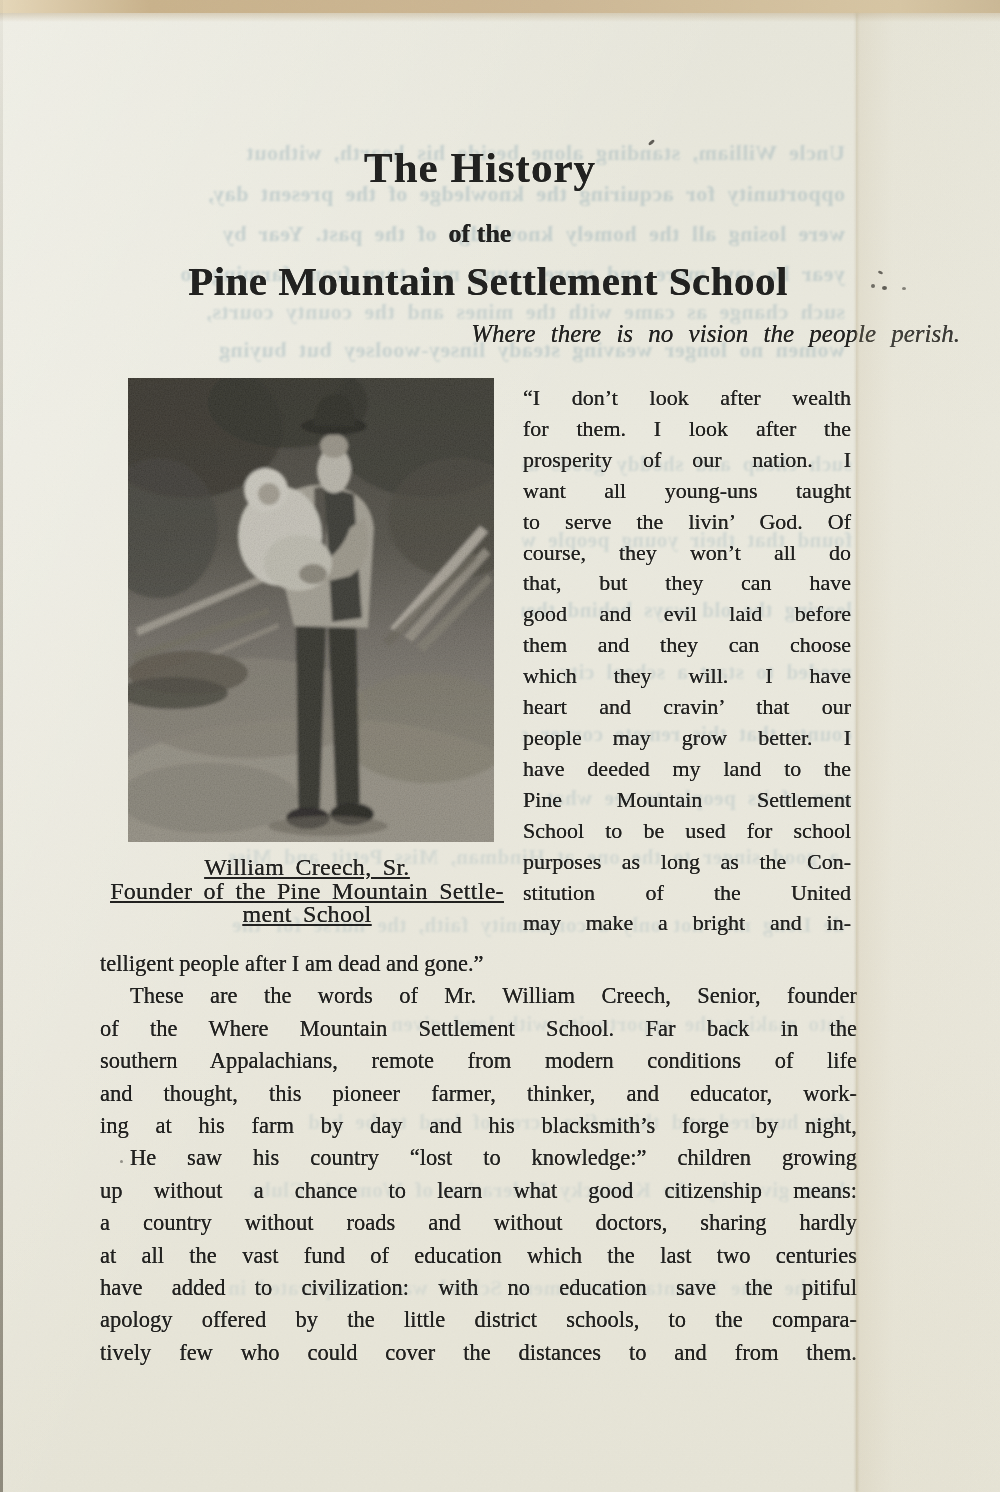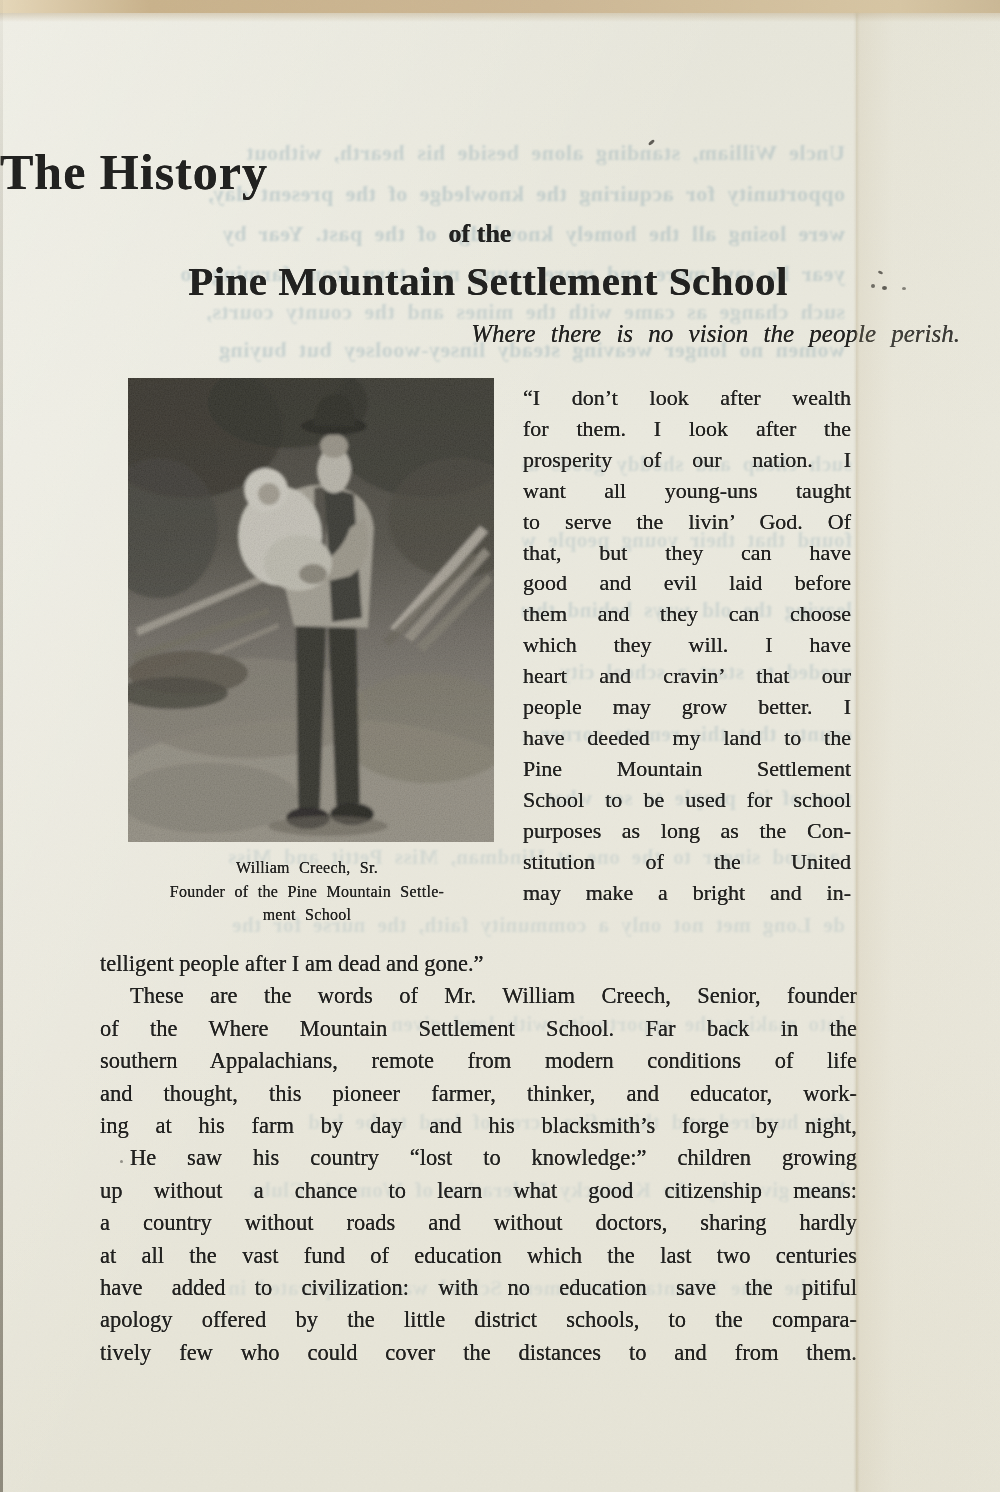"The History" .title-1 { font-size: 50px -> 43px; text-align: left -> center }
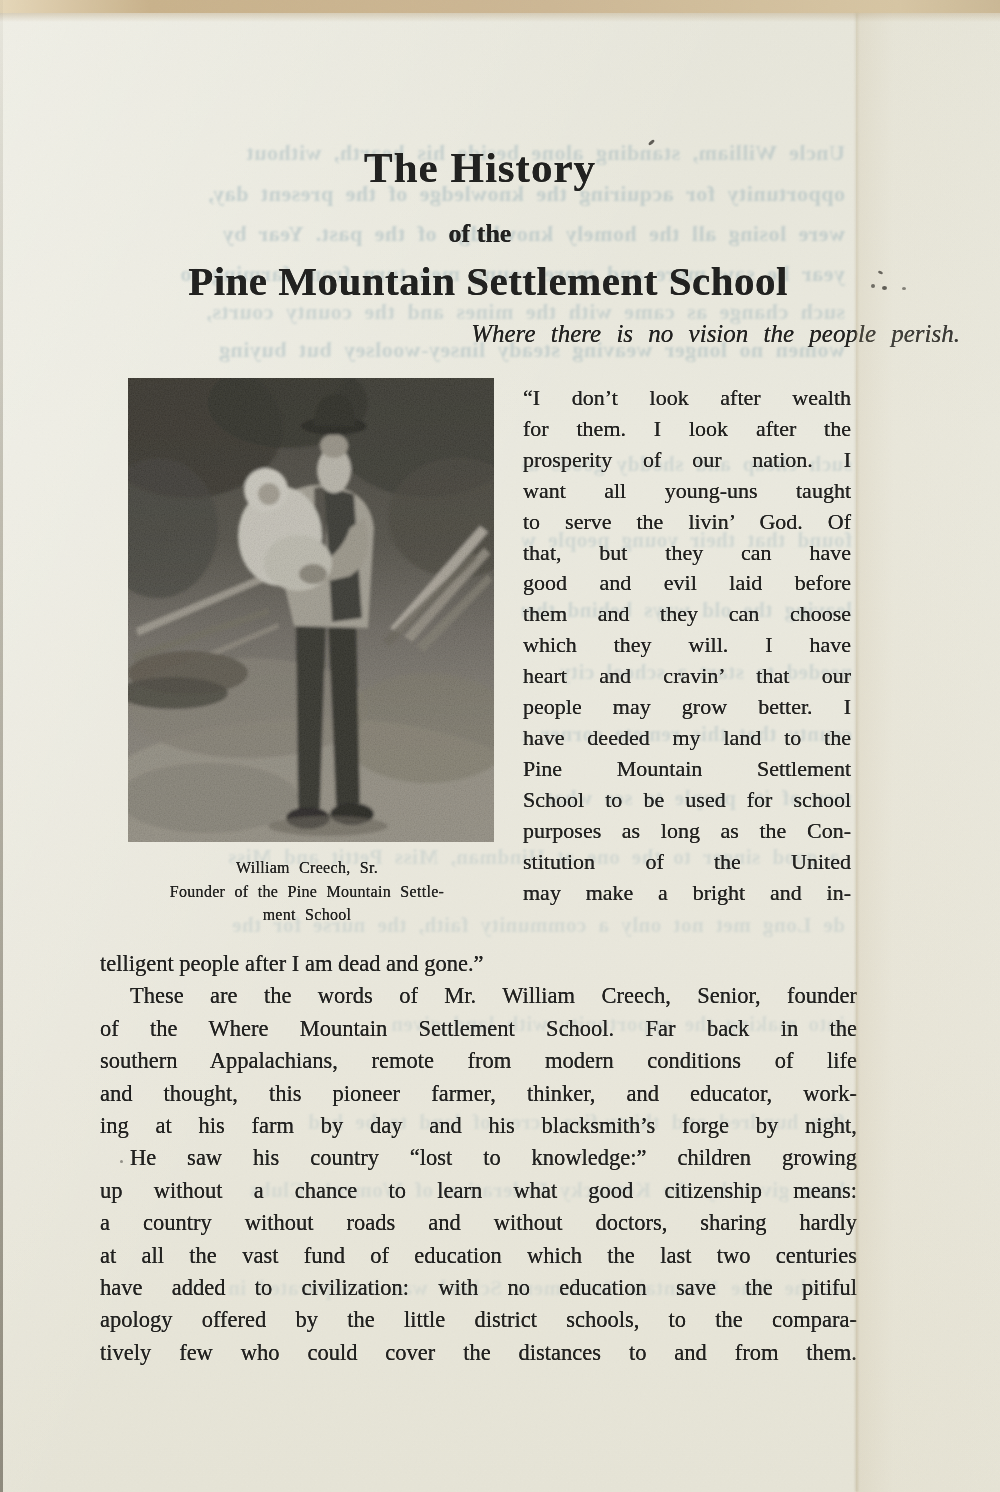"course, they won’t all do" div.tline { html: none -> <div>course, they won’t all do</div> }
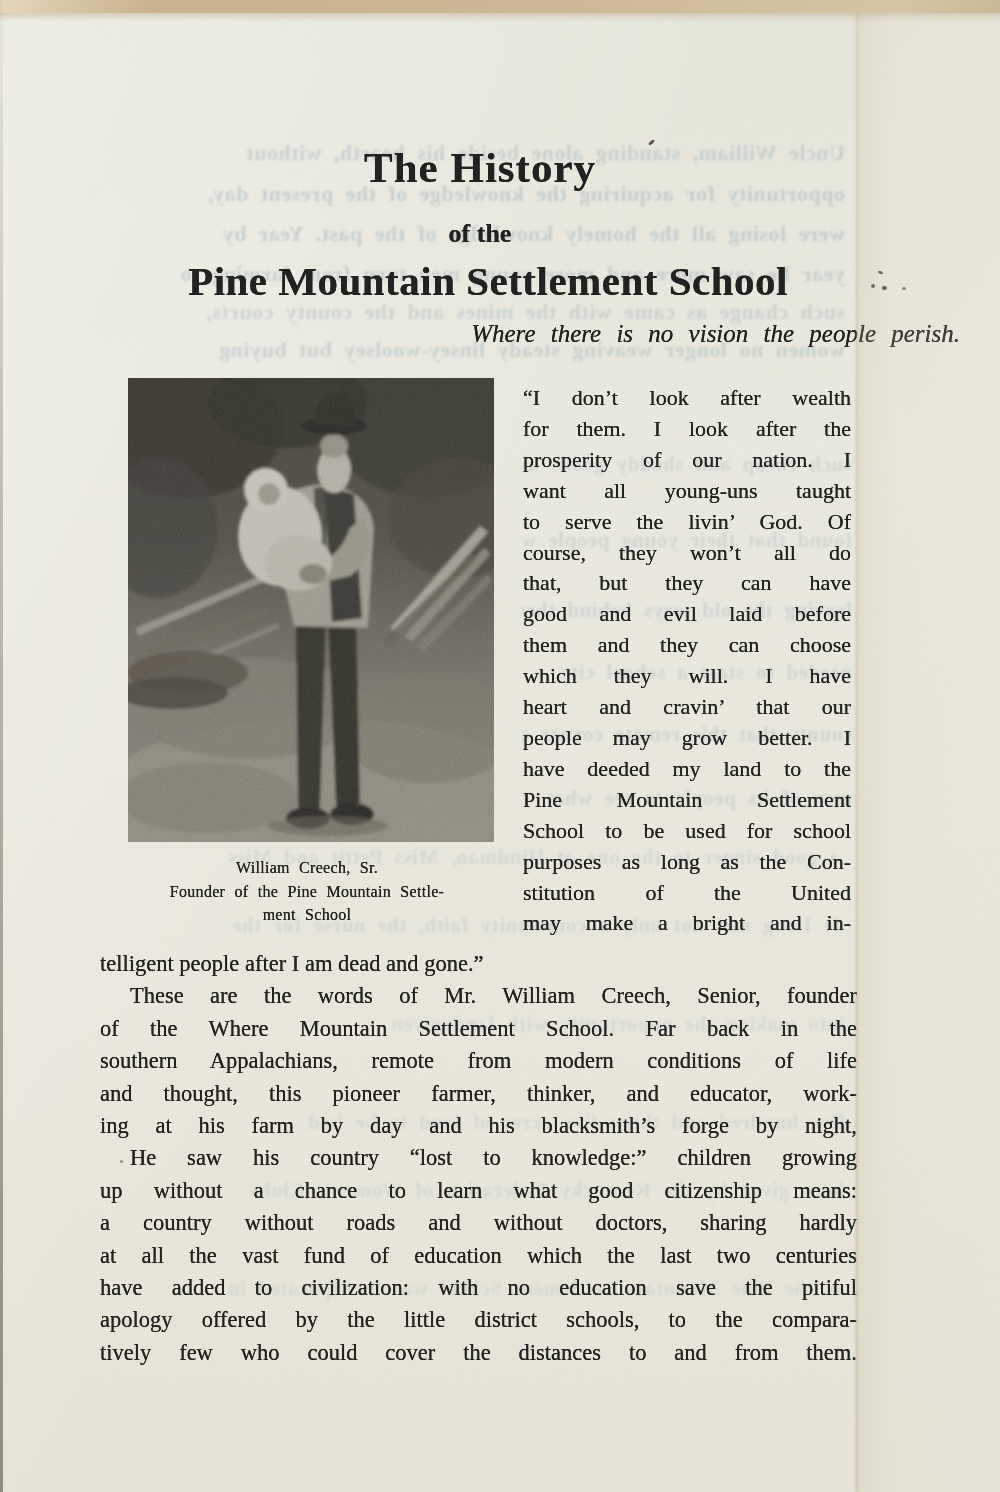"William Creech, Sr." .caption { font-size: 16px -> 24px; text-decoration: none -> underline }
